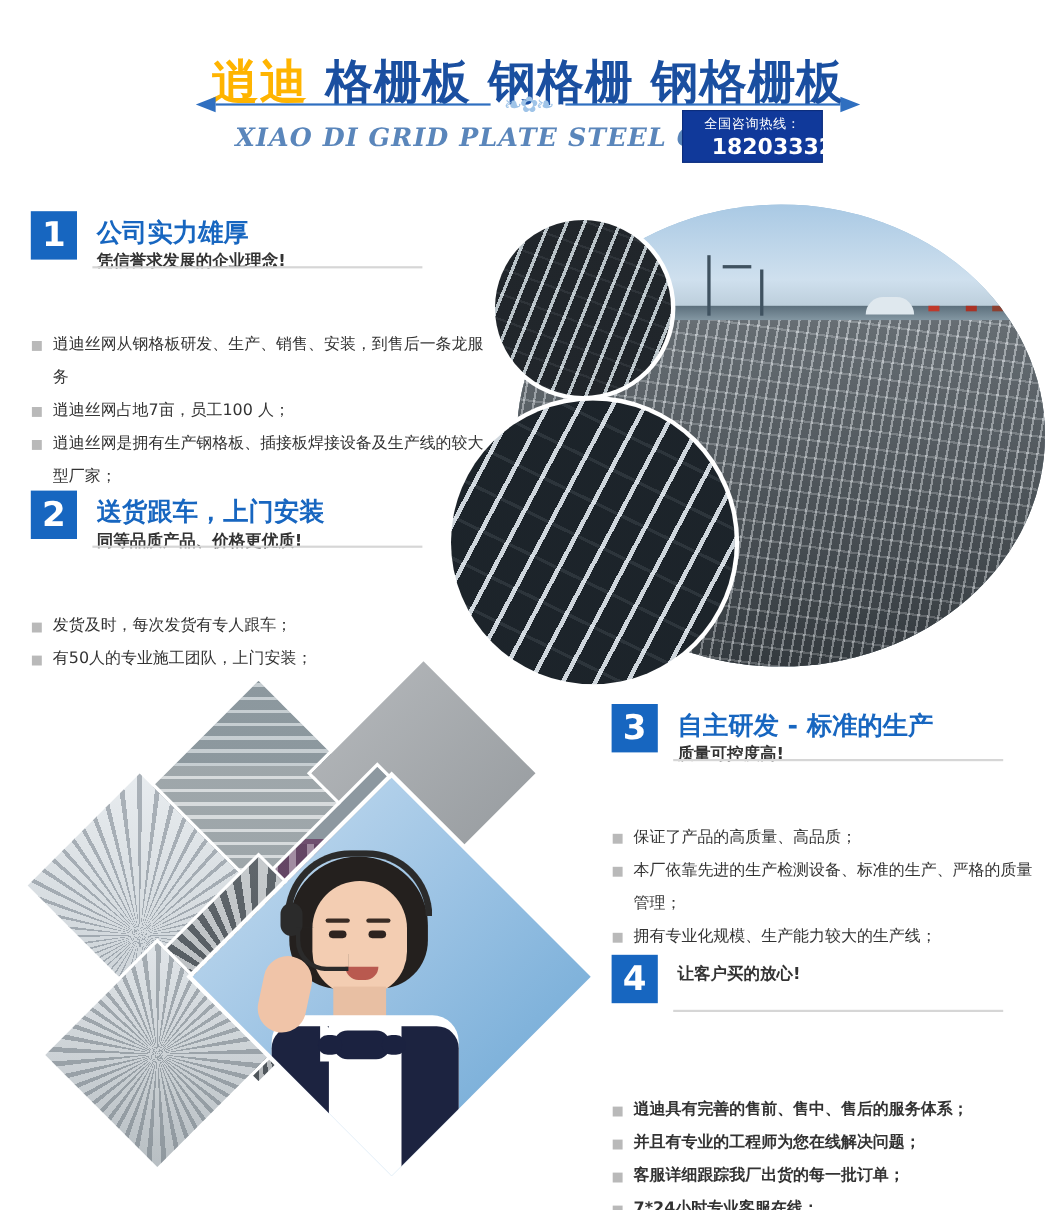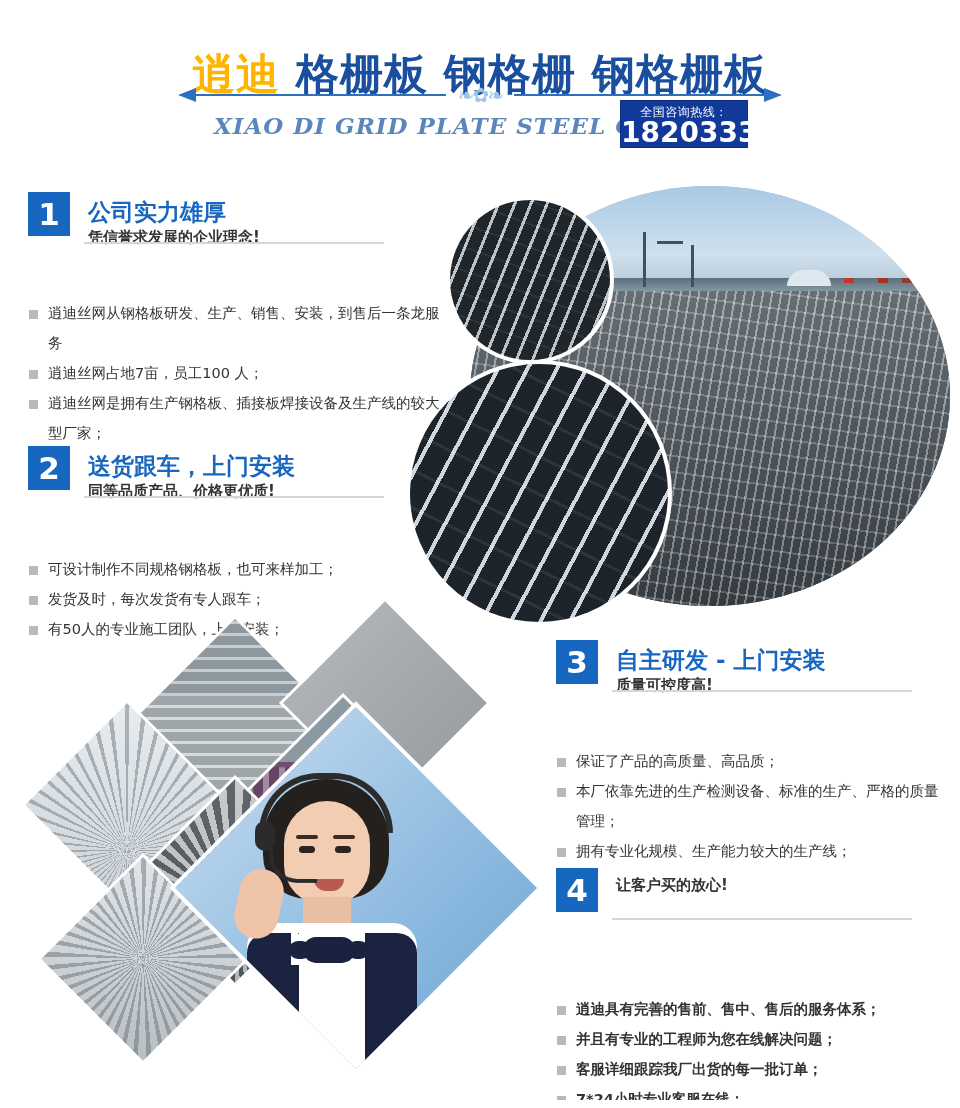"18203332444" .hotline .number { font-size: 28px -> 20px; padding-left: none -> 26px }
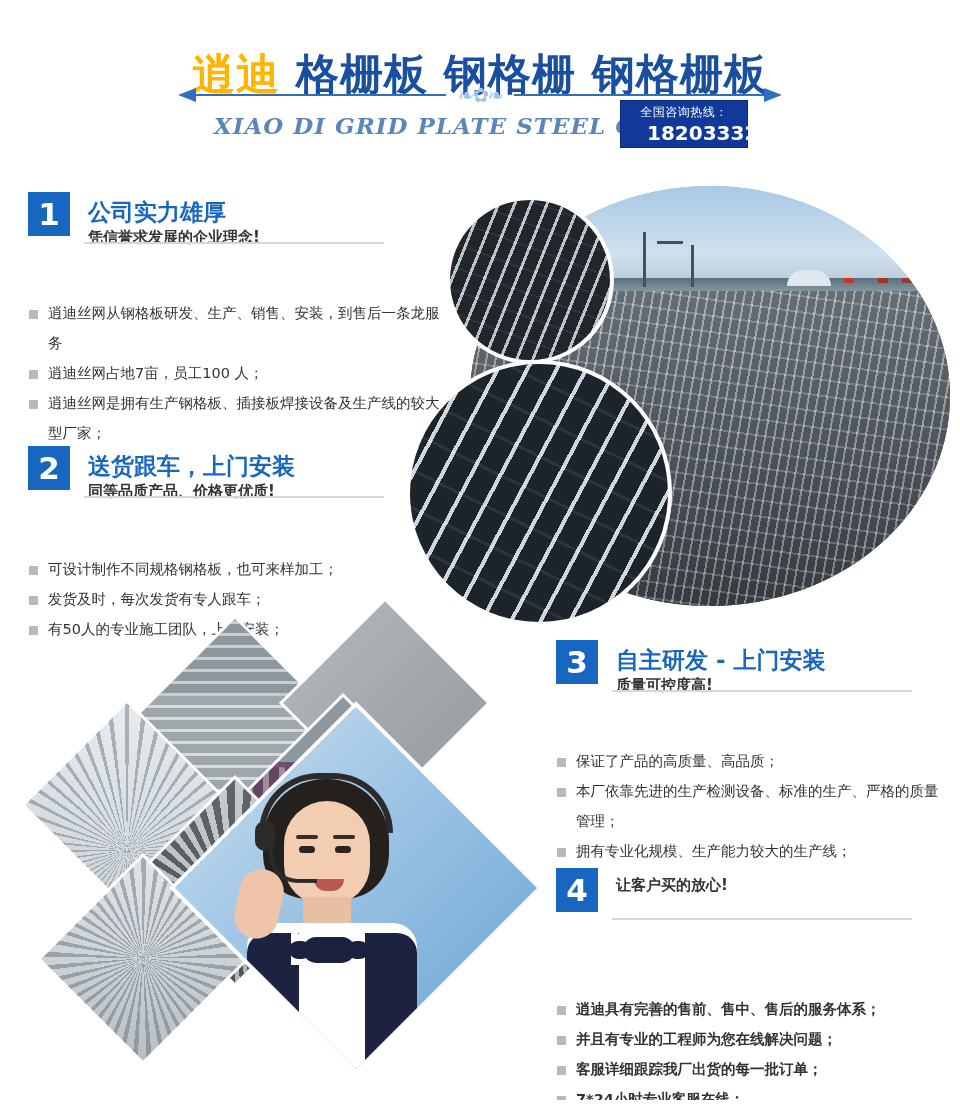"可设计制作不同规格钢格板，也可来样加工；" li { html: <li> <span>可设计制作不同规格钢格板，也可来样加工；</span> </li> -> none }
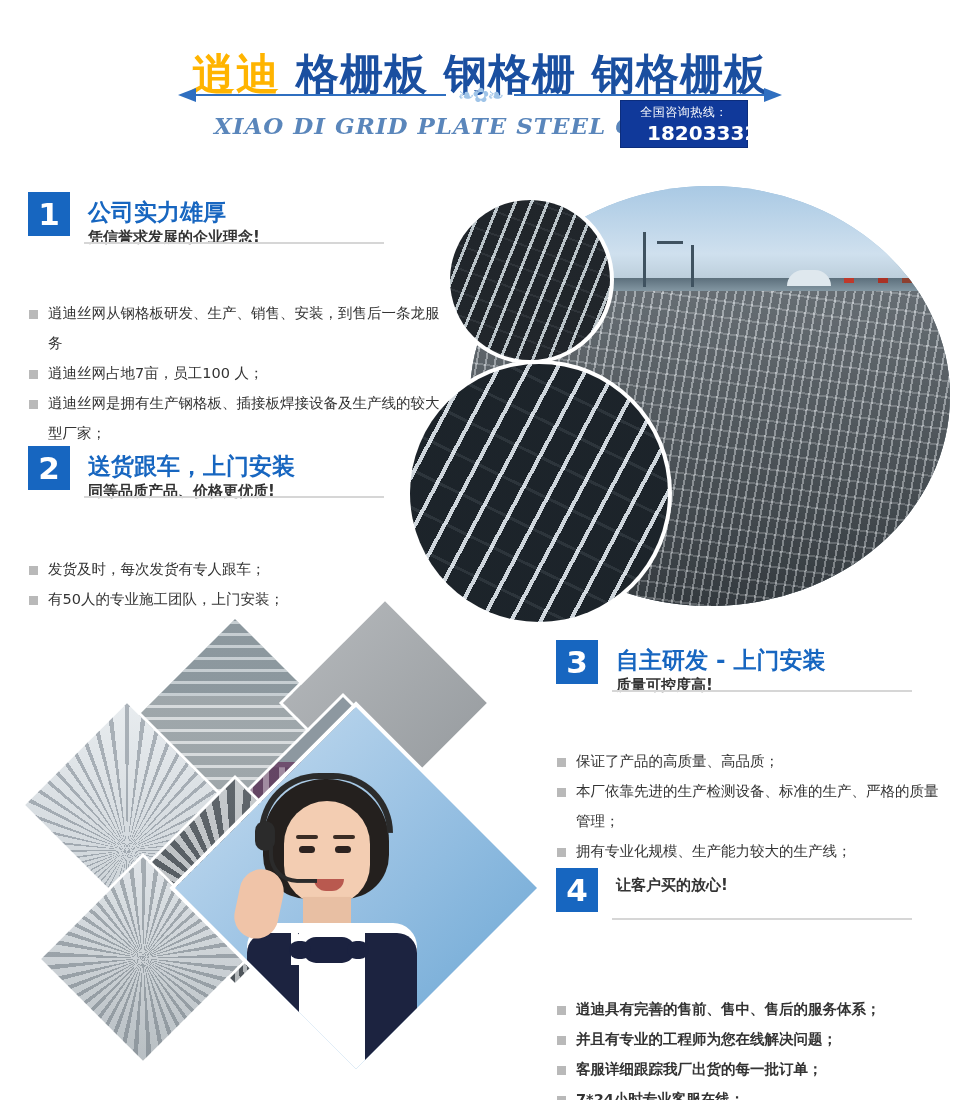"自主研发 - 上门安装" div.head-title { text: 上门安装 -> 标准的生产 }
